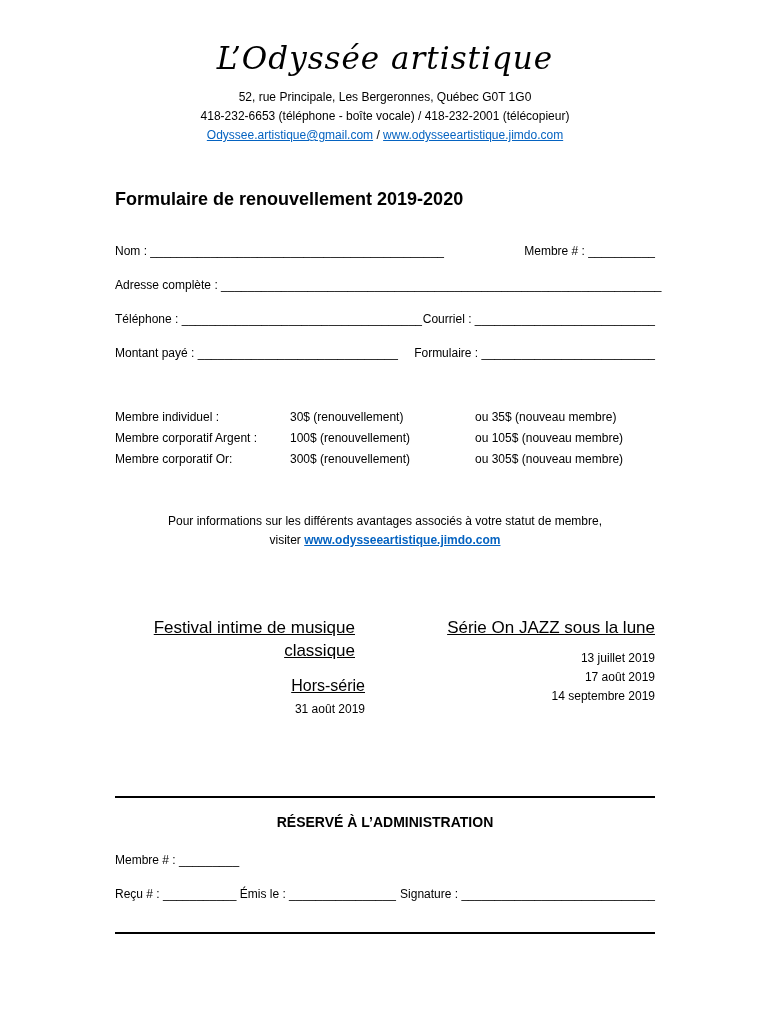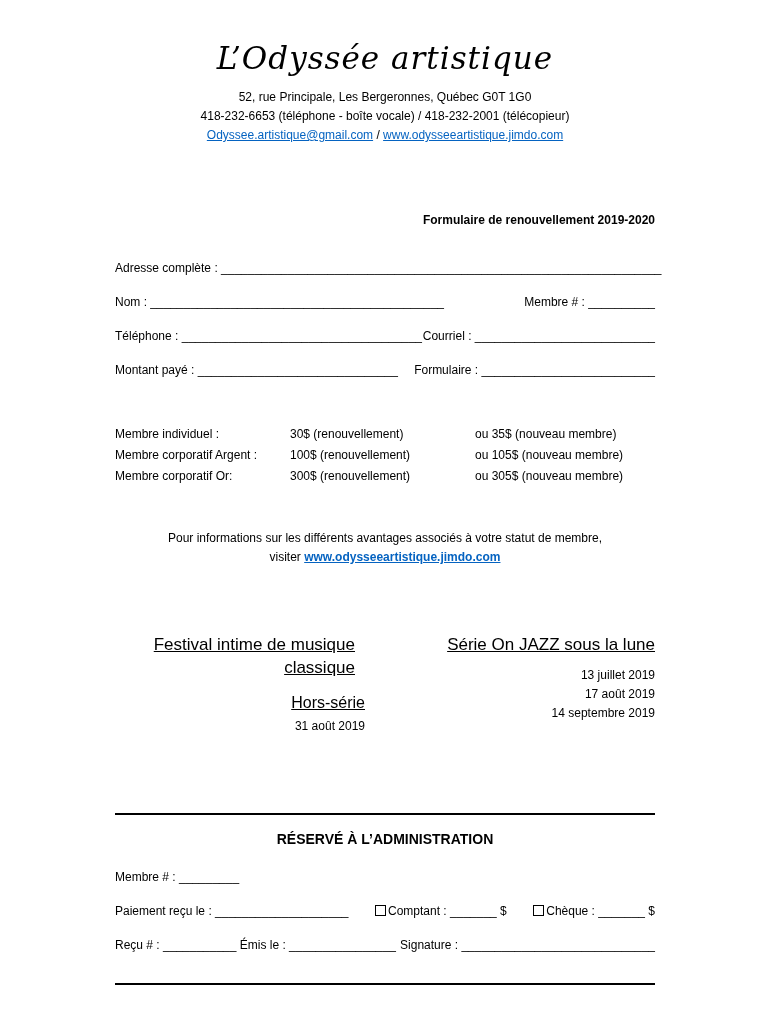"Formulaire de renouvellement 2019-2020" .doc-title { font-size: 12px -> 18px; margin-top: 68px -> 44px; text-align: right -> left }
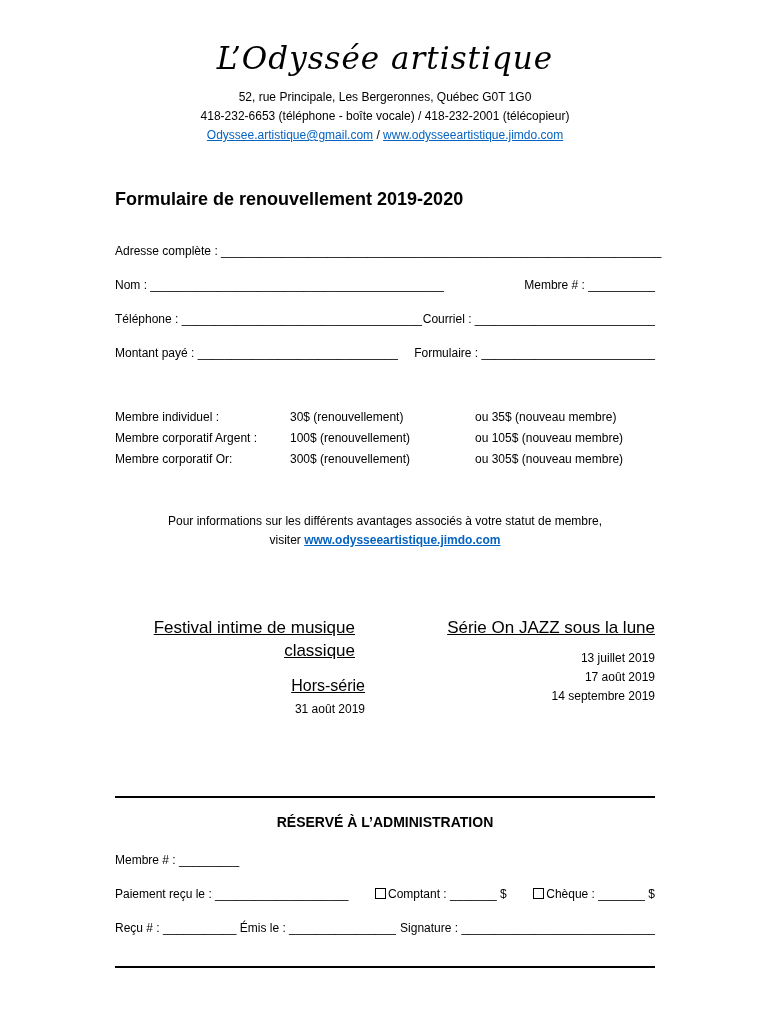"Adresse complète :" div.frow { order: before "Nom :" -> after "Nom :" }
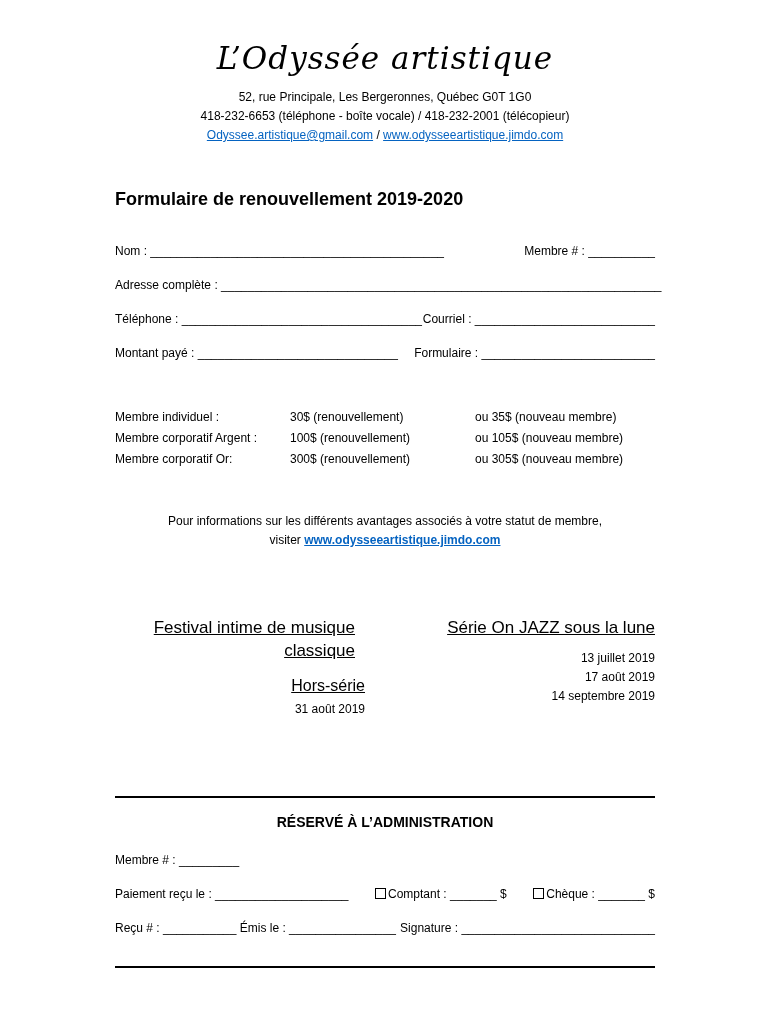"Paiement reçu le : ____________________" div.admin-row { html: <div> <span>Paiement reçu le : ____________________</span> <span><span></span><span>Comptant : _______ $</span></span> <span><span></span><span>Chèque : _______ $</span></span> </div> -> none }
